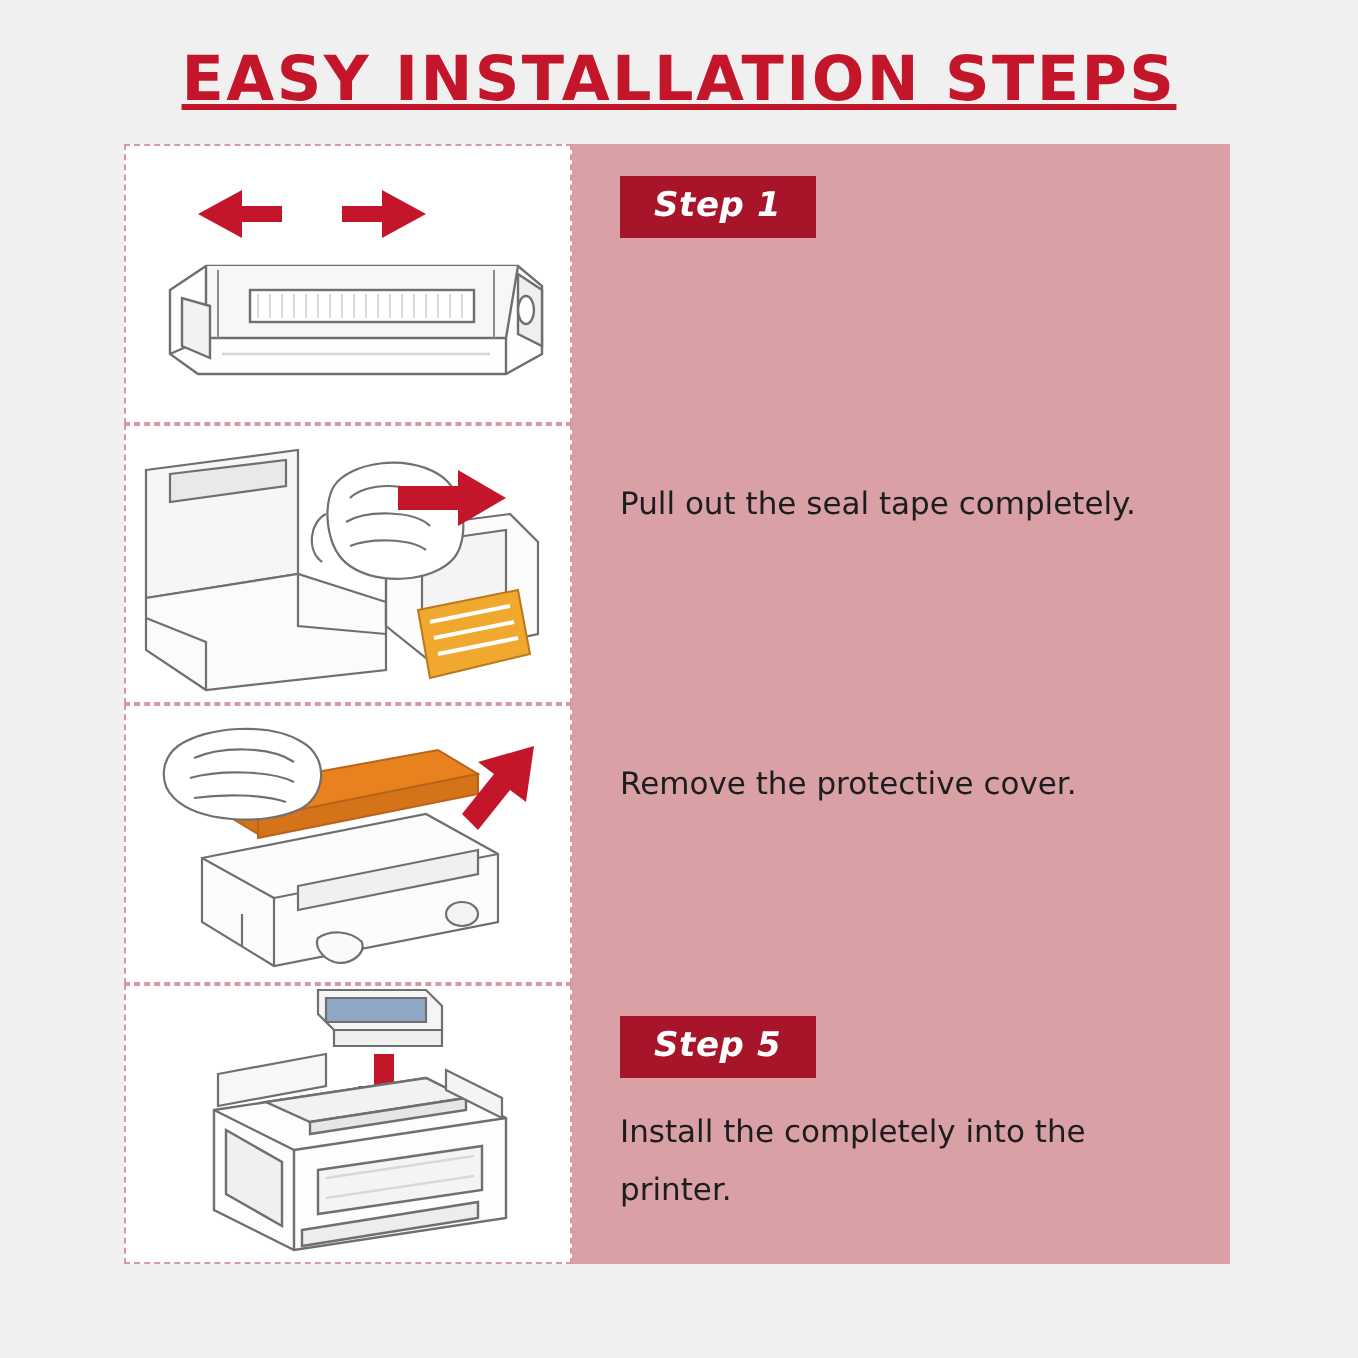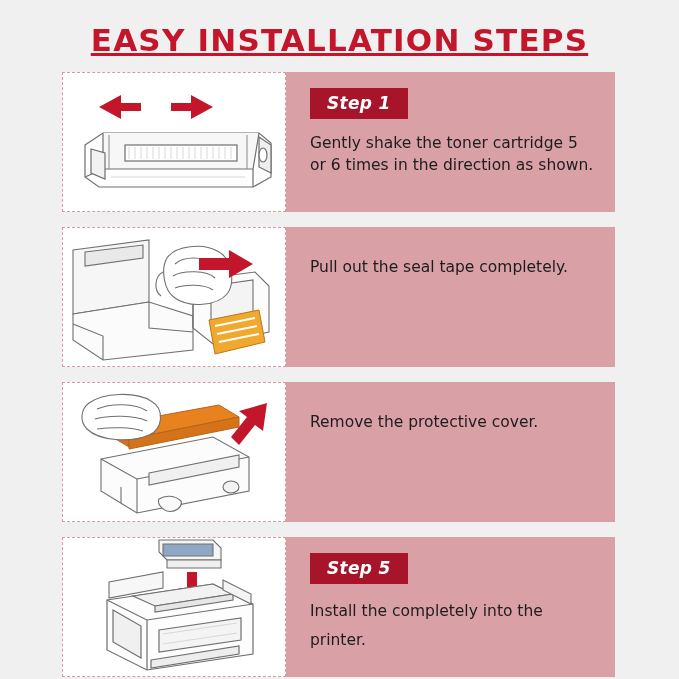"Step 1" .steps { gap: 15px -> none }
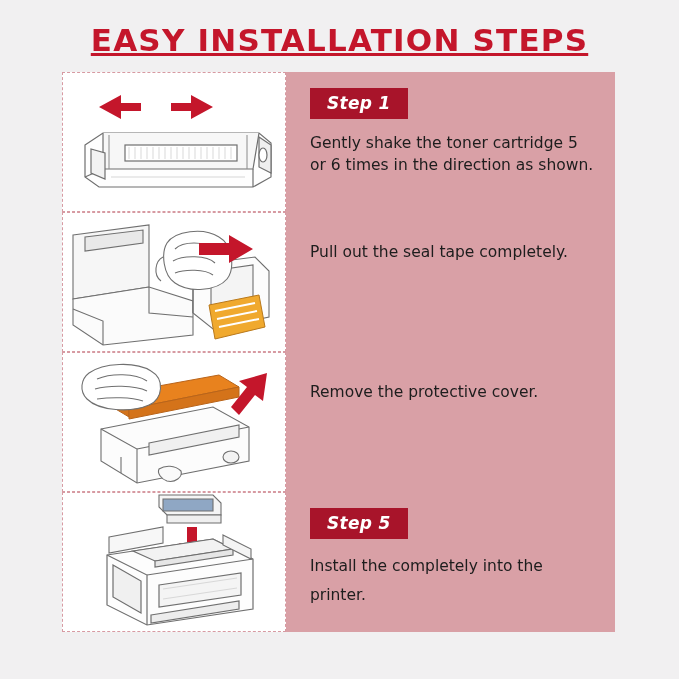"Gently shake the toner cartridge" div.desc { html: <div>Gently shake the toner cartridge 5 or 6 times in the direction as shown.</div> -> none }
